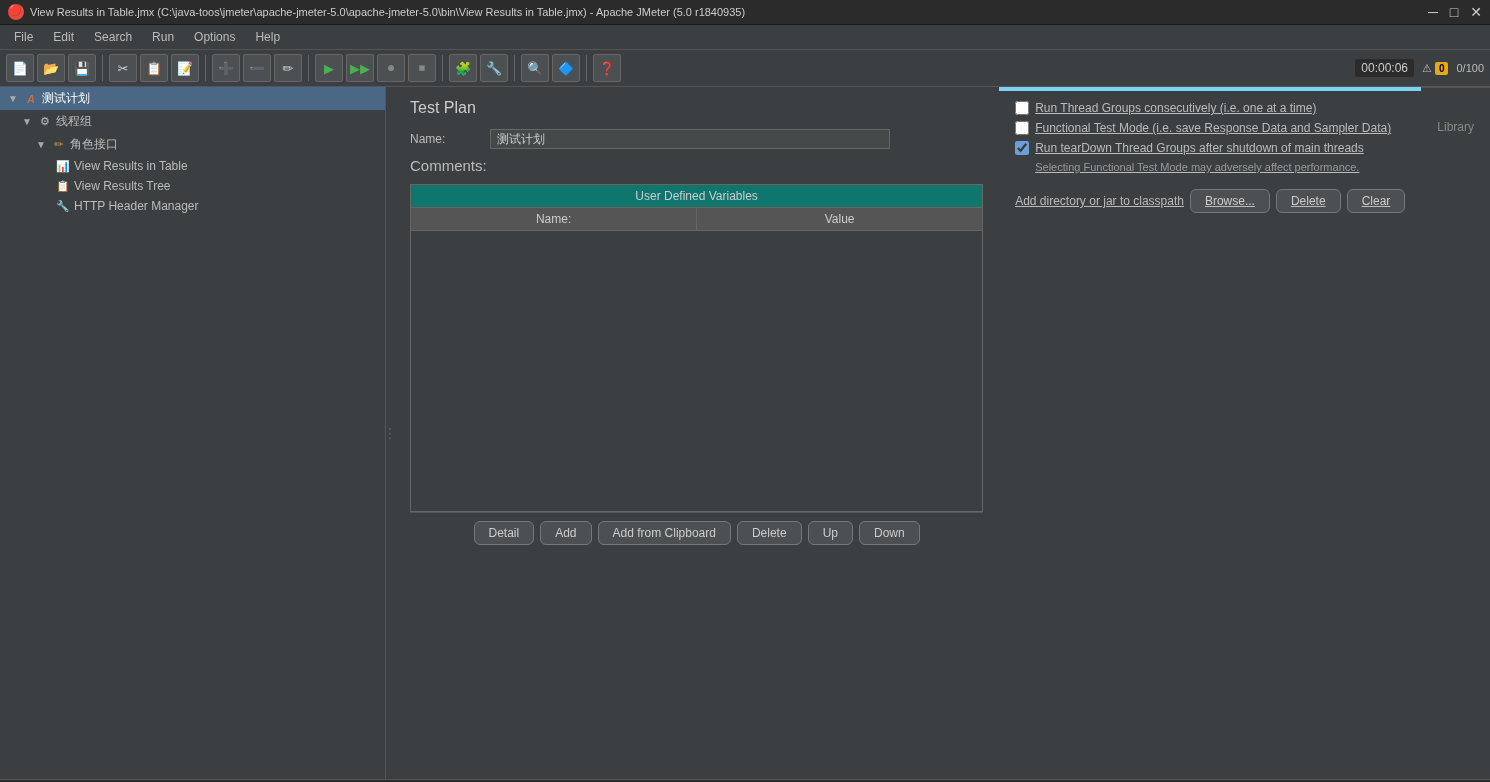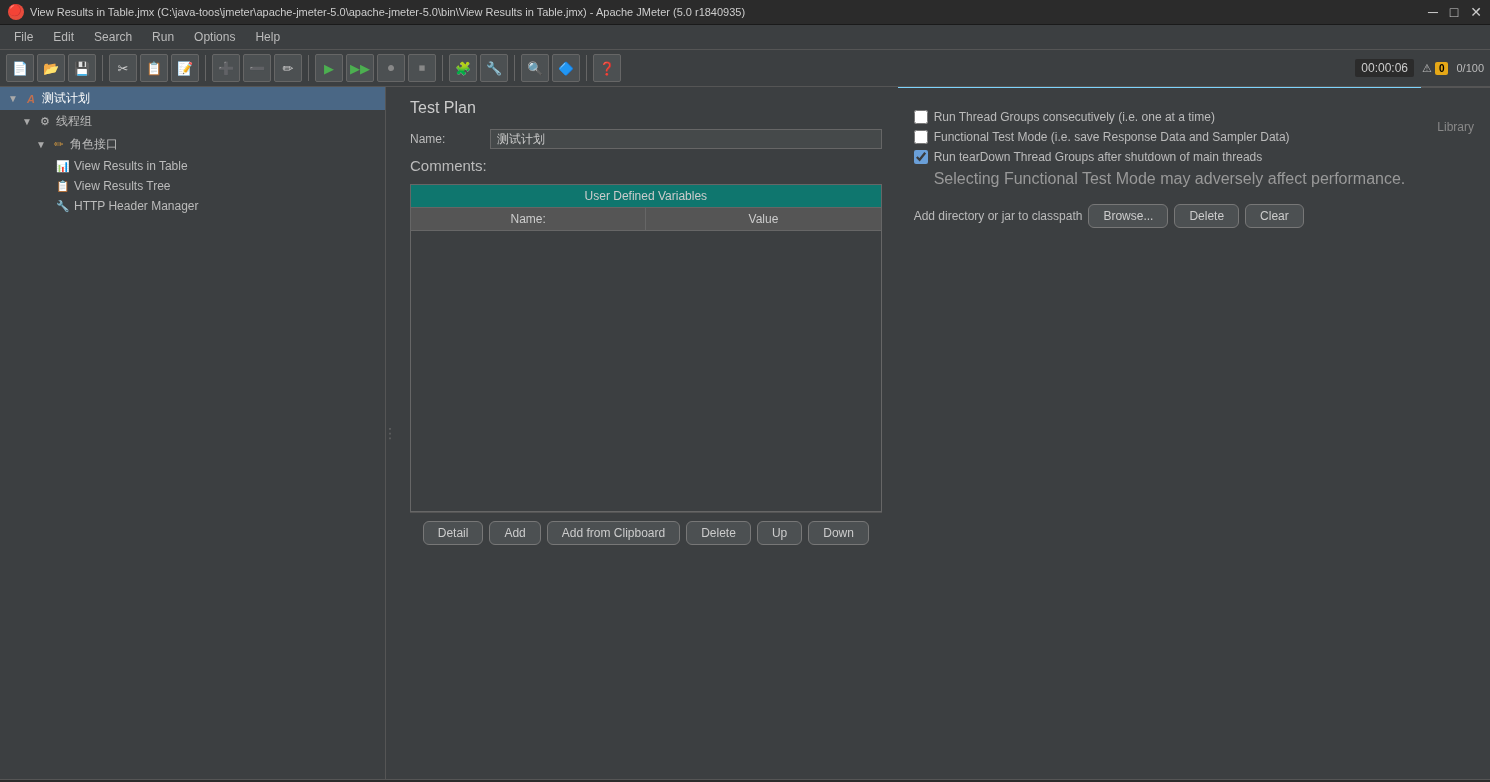"Run Thread Groups consecutively (i.e." .options-section { border-top: 1px solid #7dd3fc -> 4px solid #7dd3fc; padding: 22px 16px -> 10px 16px; text-decoration: none -> underline }
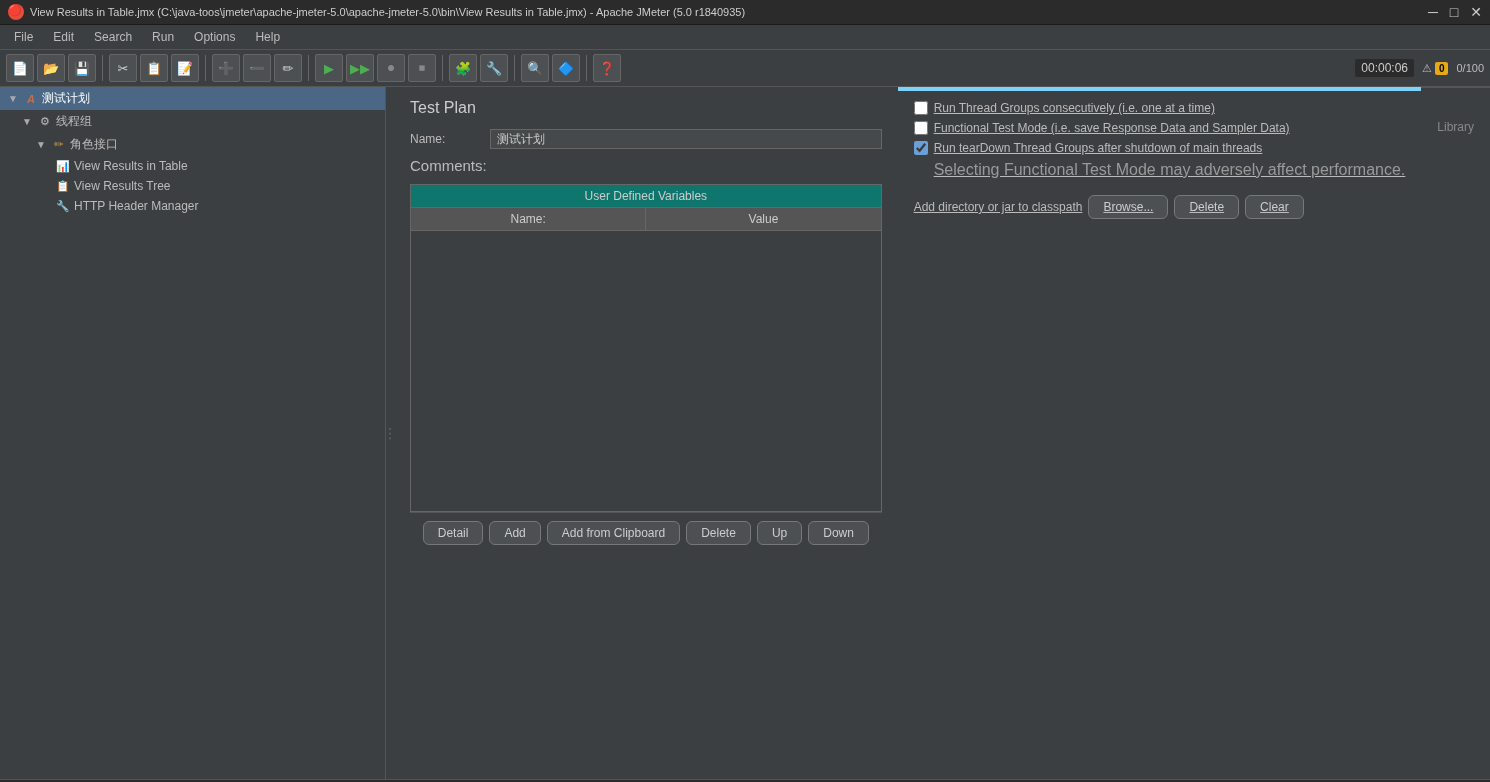"Selecting Functional Test Mode may" .note-text { font-size: 16px -> 11px }
